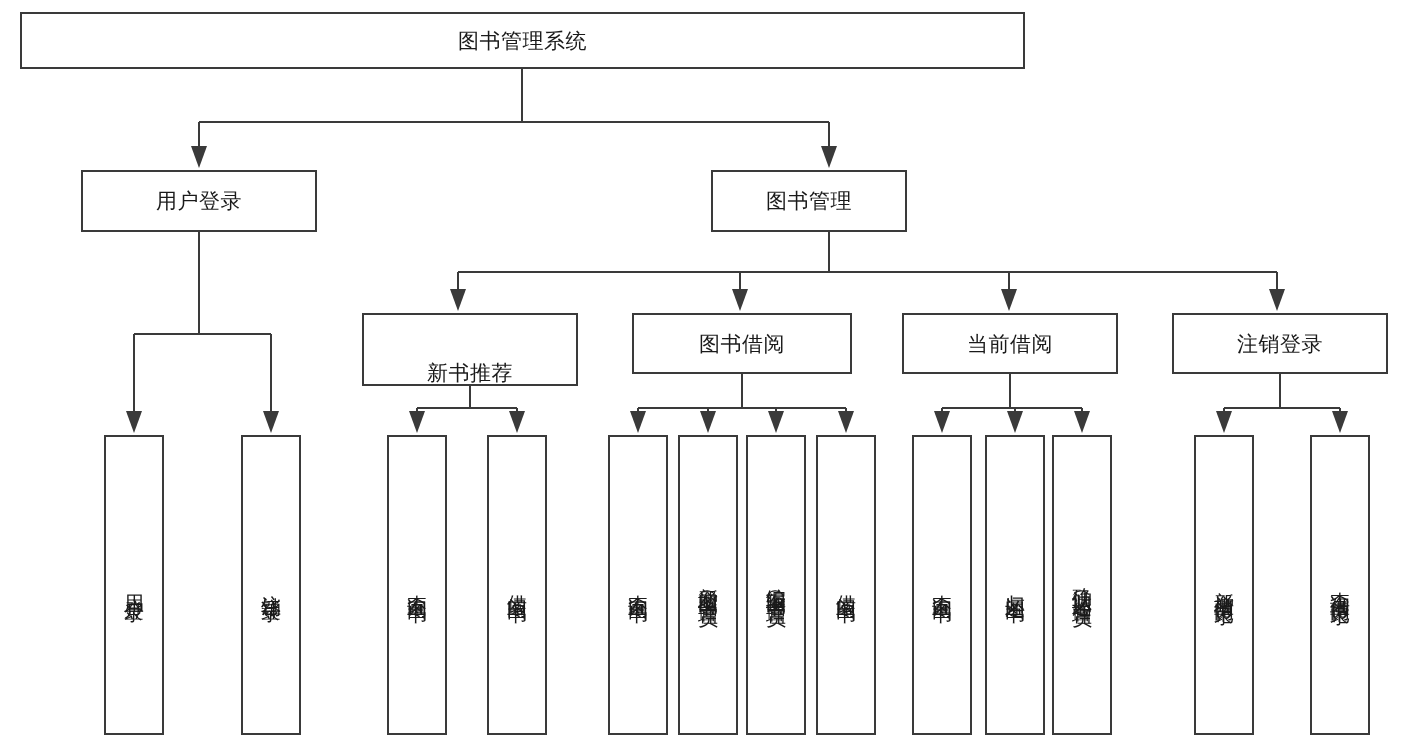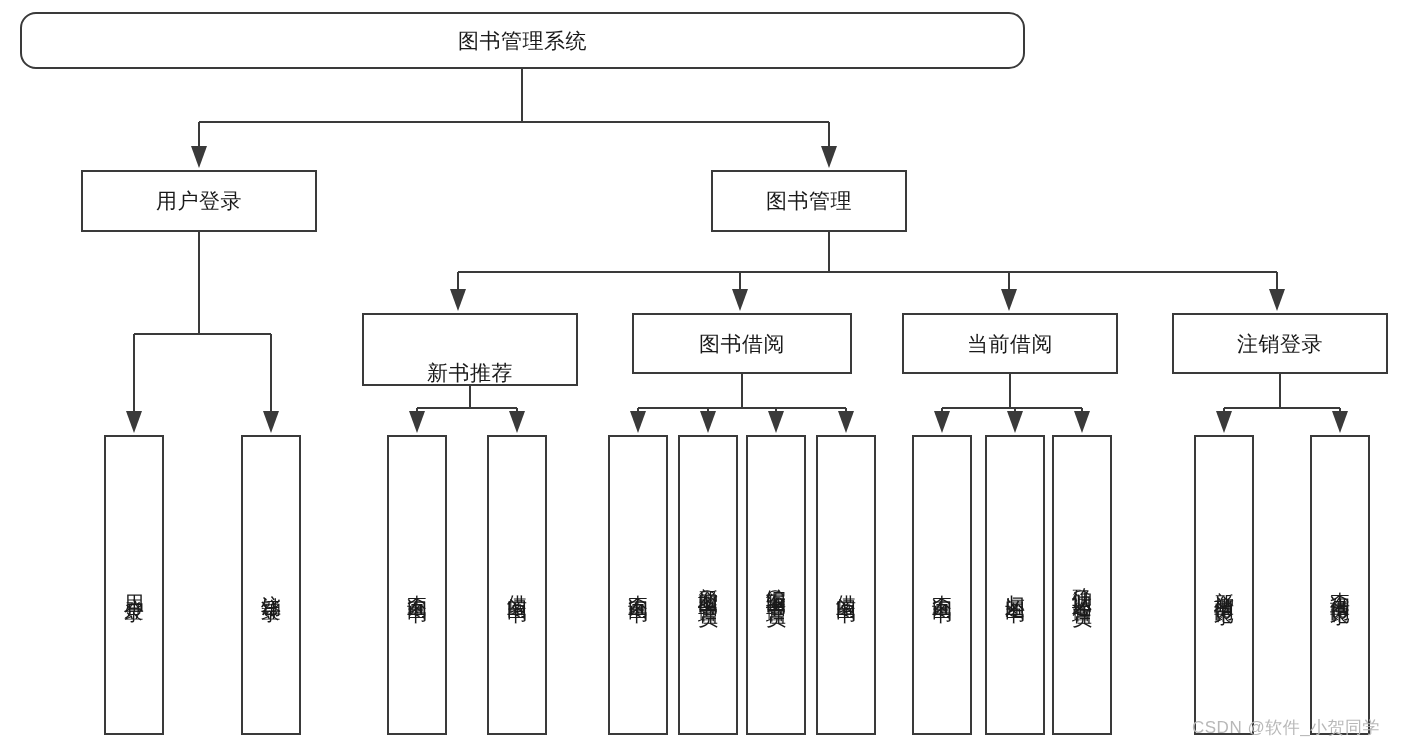"图书管理系统" div.node-box { border-radius: 16px -> none }
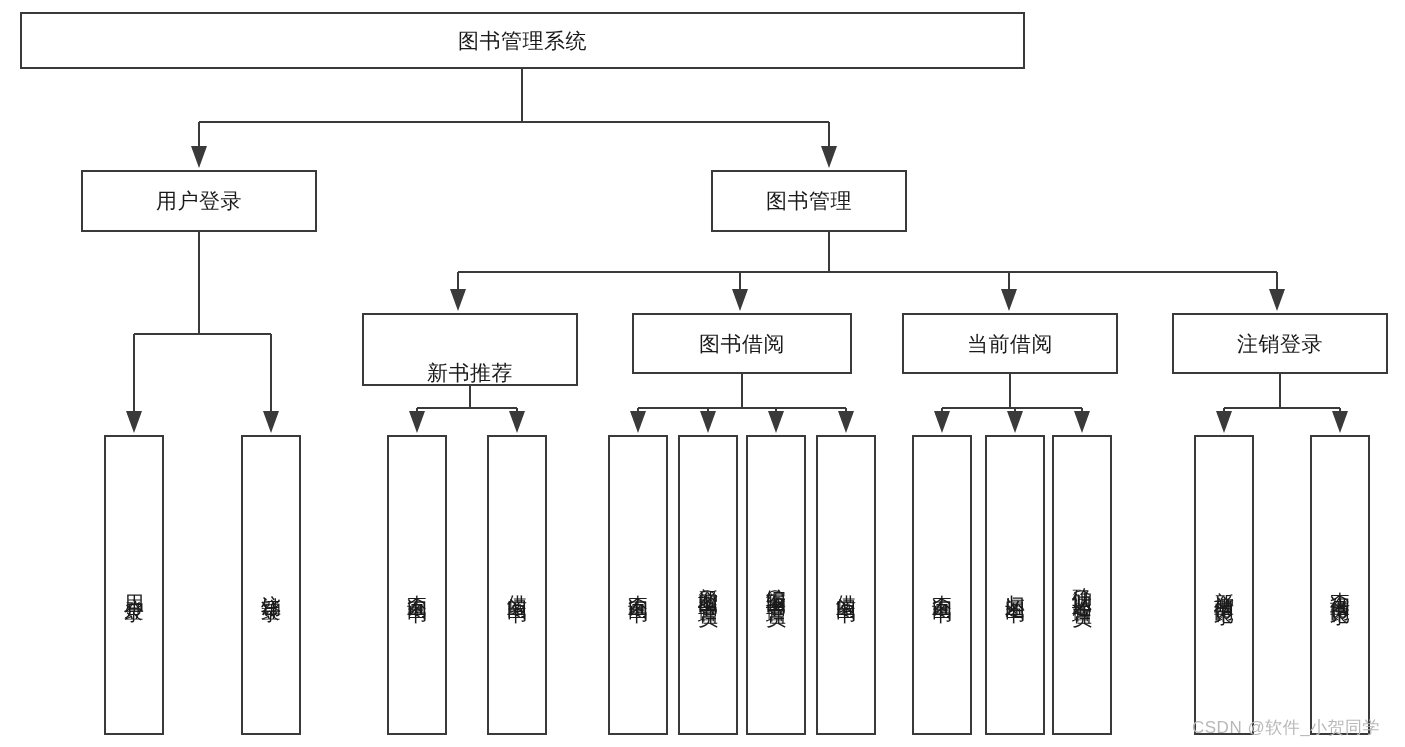"CSDN @软件_小贺同学" div.watermark { html: <div>CSDN @软件_小贺同学</div> -> none }
